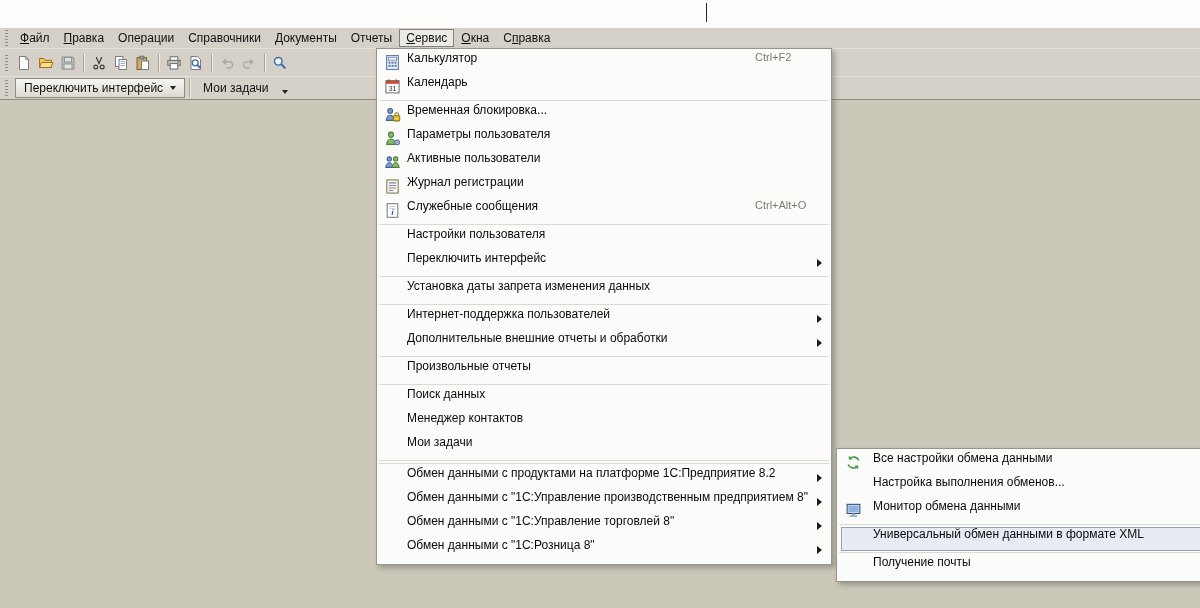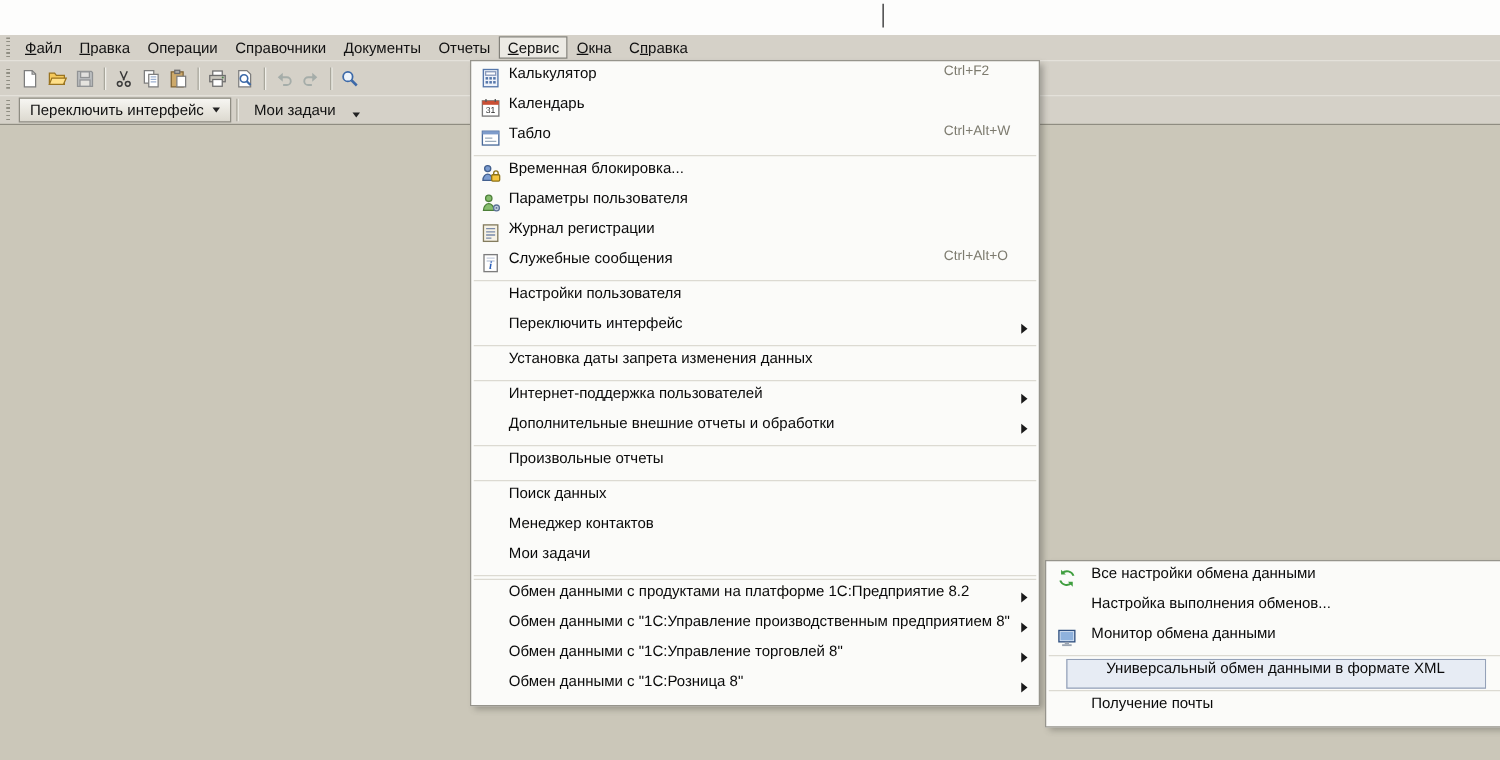"Табло" div.menu-item { html: <div> <span> <svg> <rect></rect> <rect></rect> <path></path> </svg> </span> <span>Табло</span> <span>Ctrl+Alt+W</span> </div> -> none }
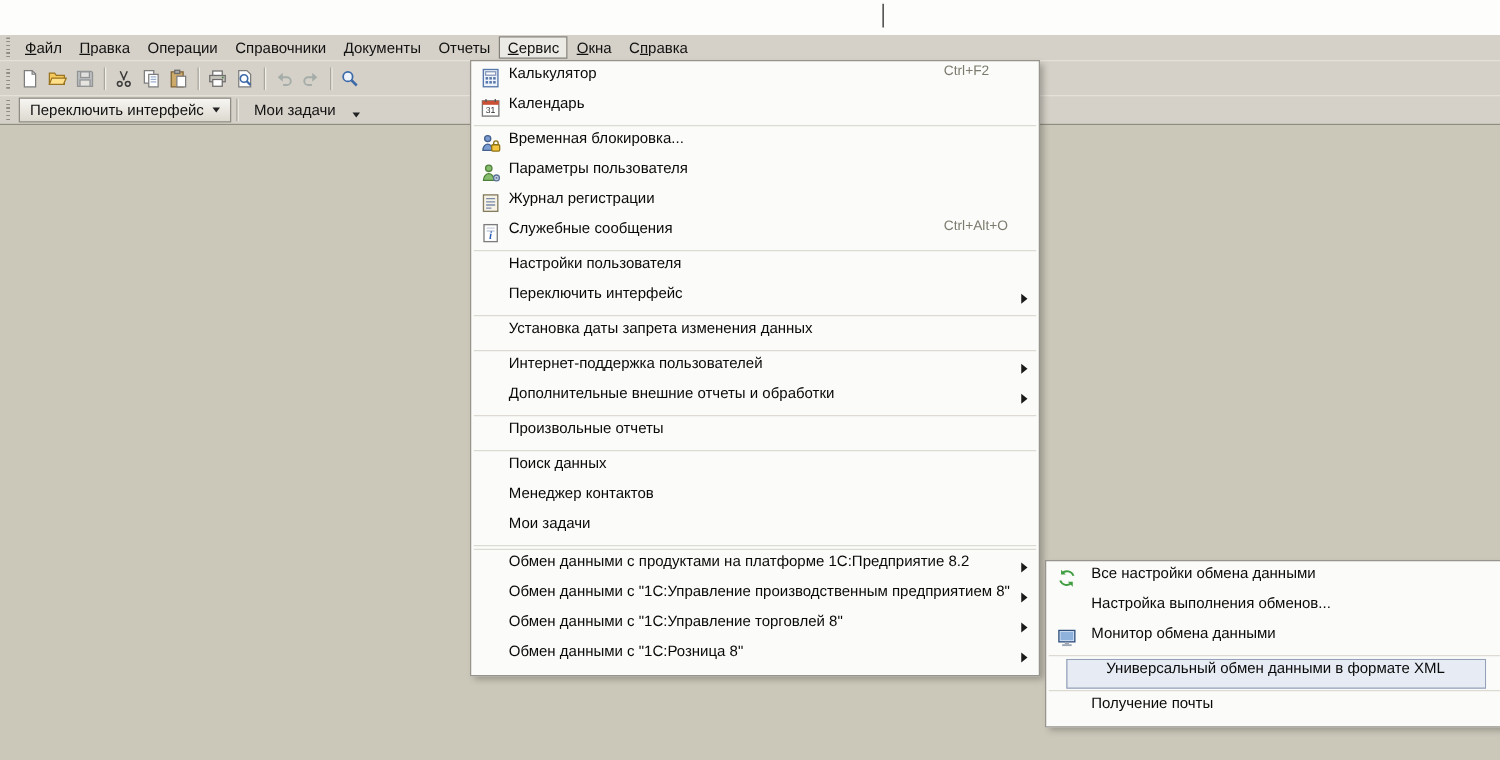"Активные пользователи" div.menu-item { html: none -> <div> <span> <svg> <circle></circle> <path></path> <circle></circle> <path></path> </svg> </span> <span>Активные пользователи</span> </div> }
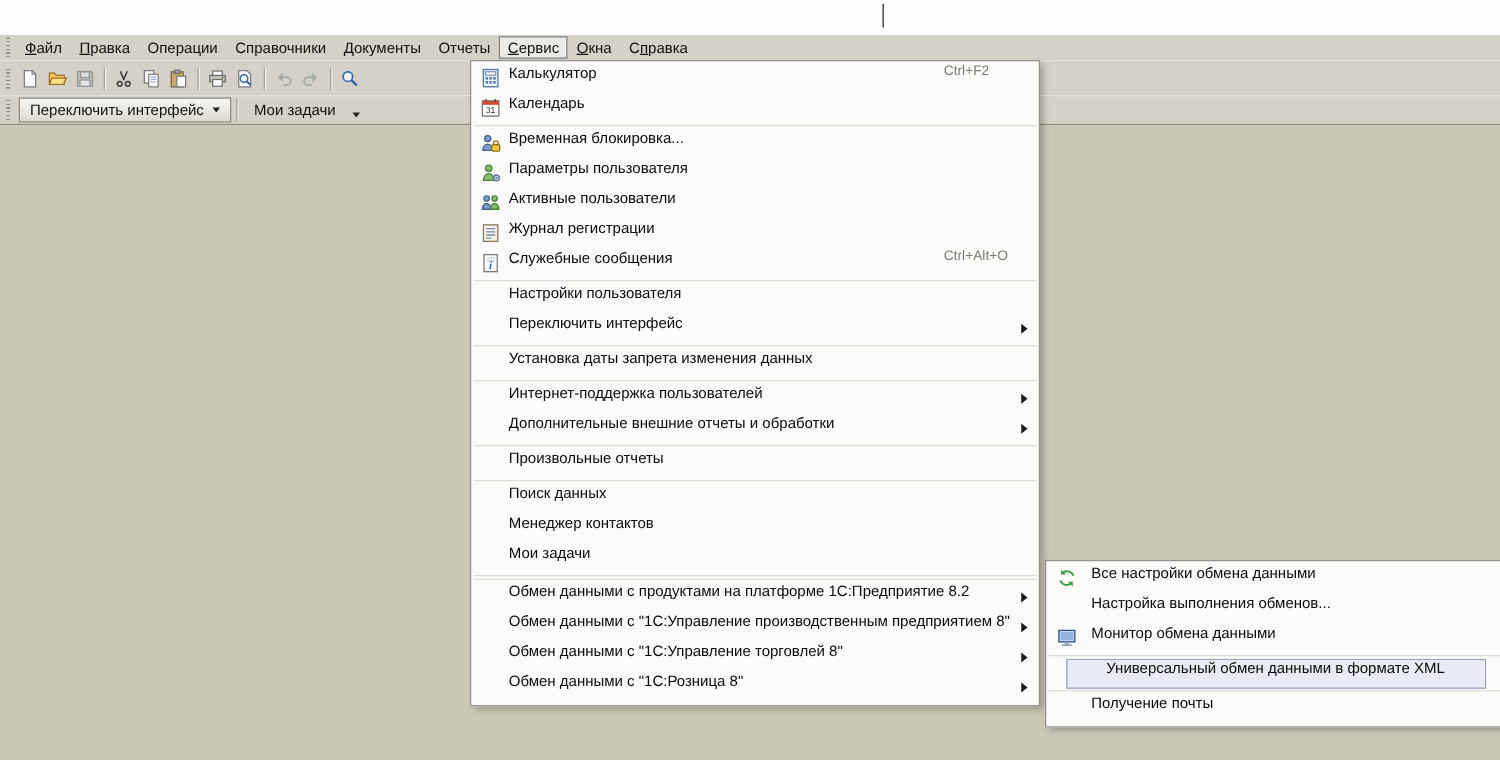"Универсальный обмен данными в формате" .menu-item.highlighted { margin: 0 16px -> 0 4px }
